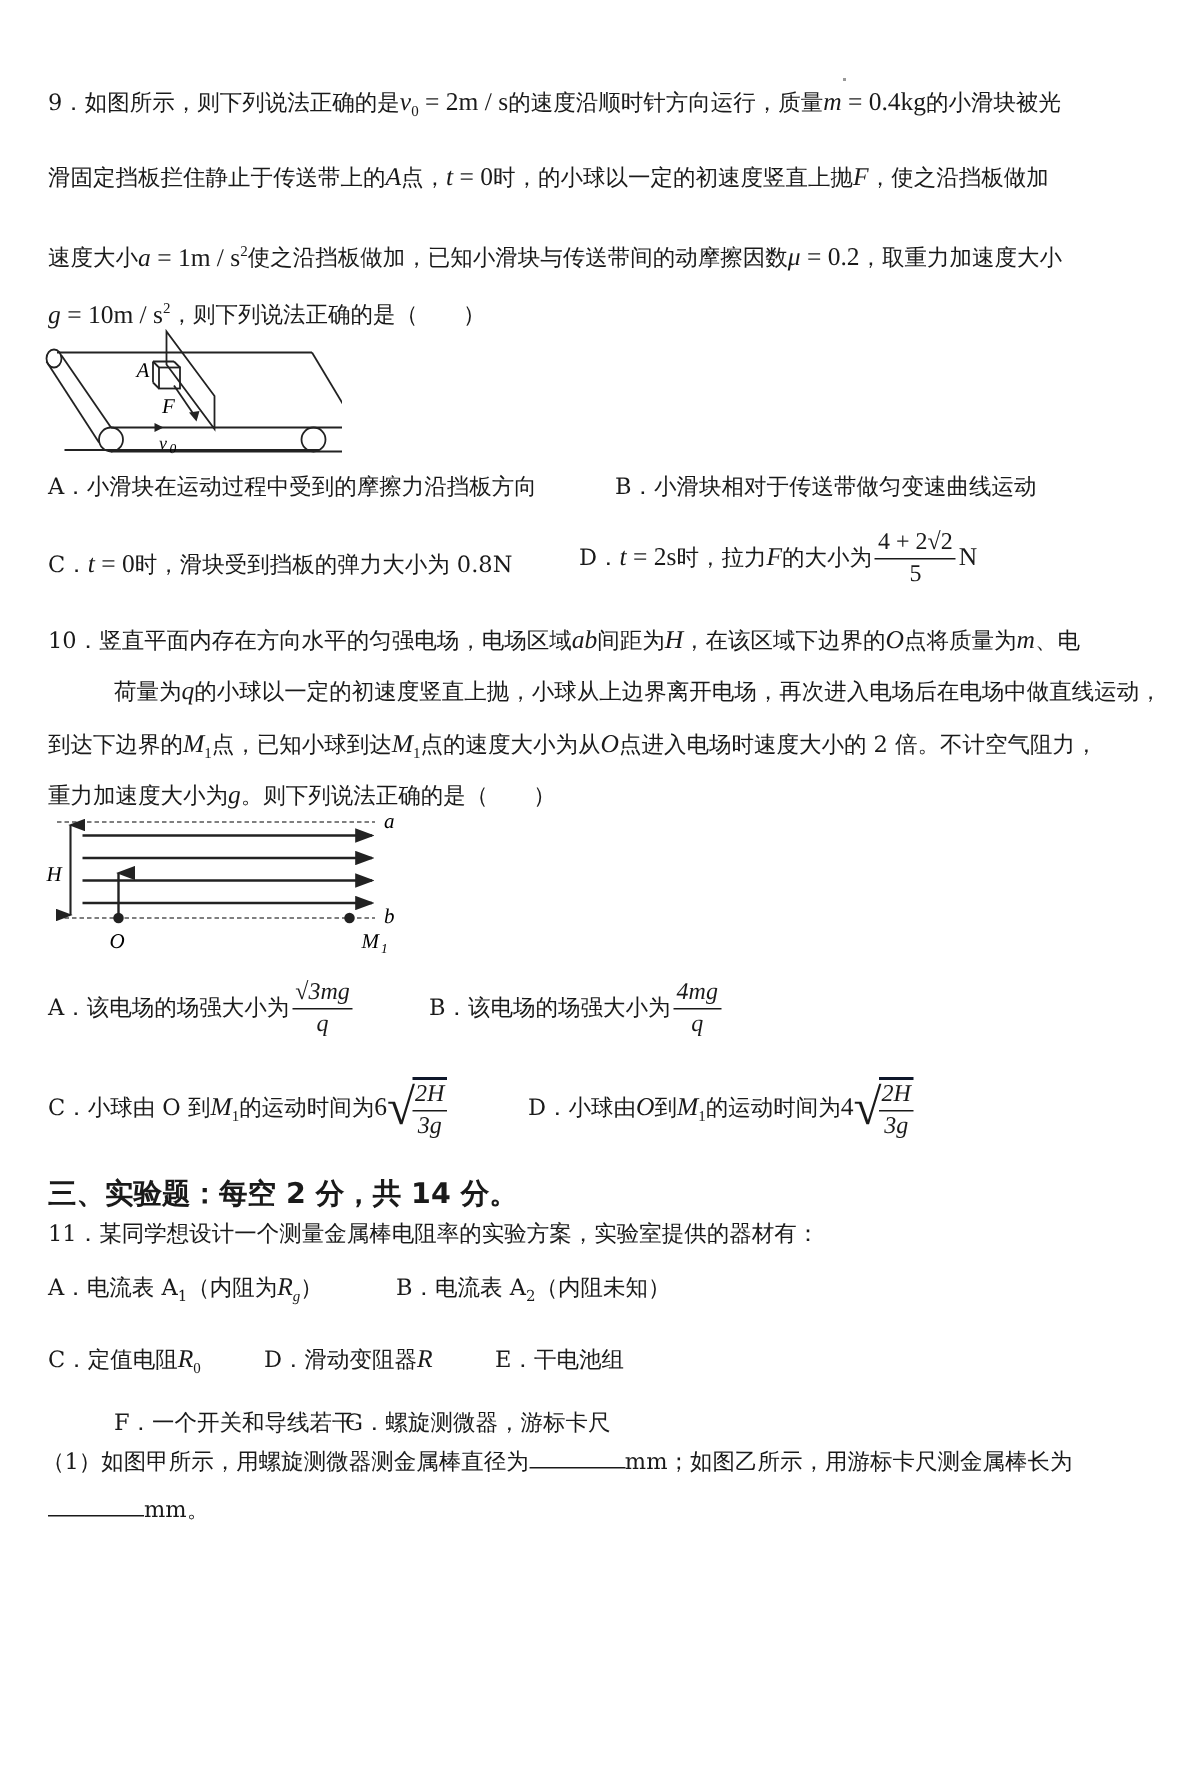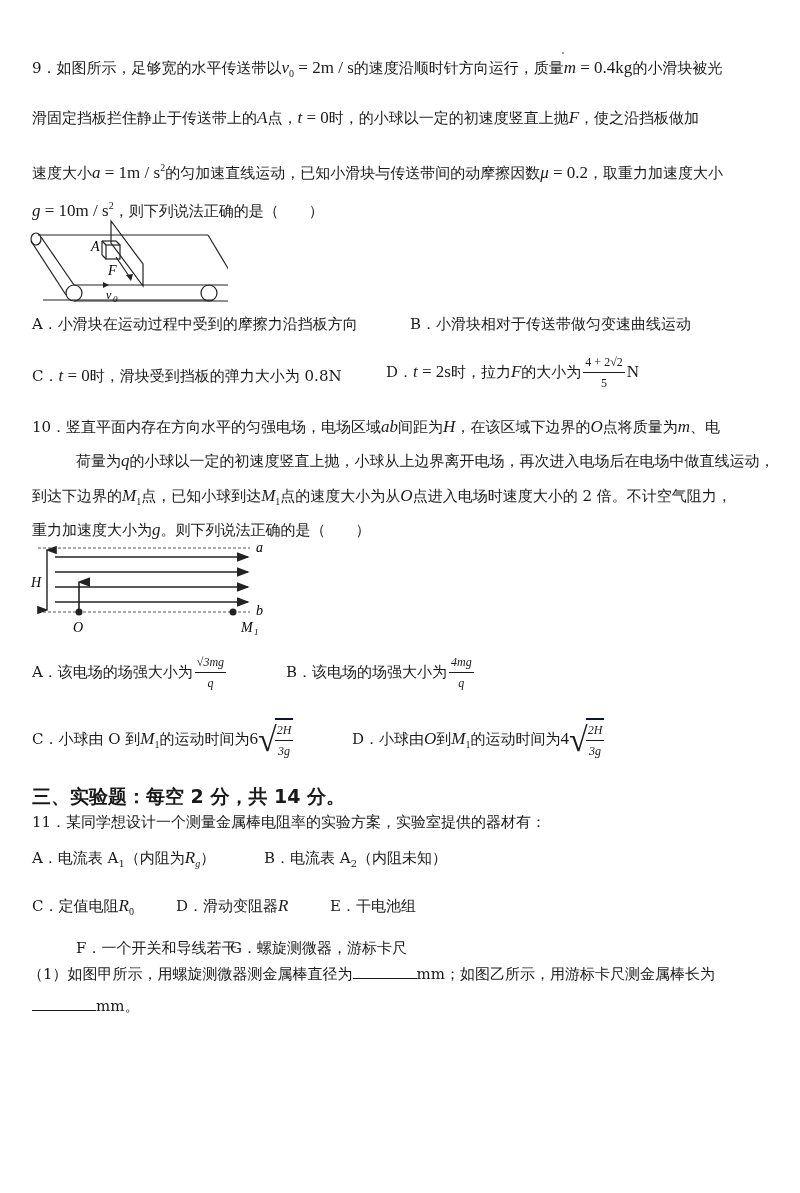"如图所示，足够宽的水平传送带以" span { text: 足够宽的水平传送带以 -> 则下列说法正确的是 }
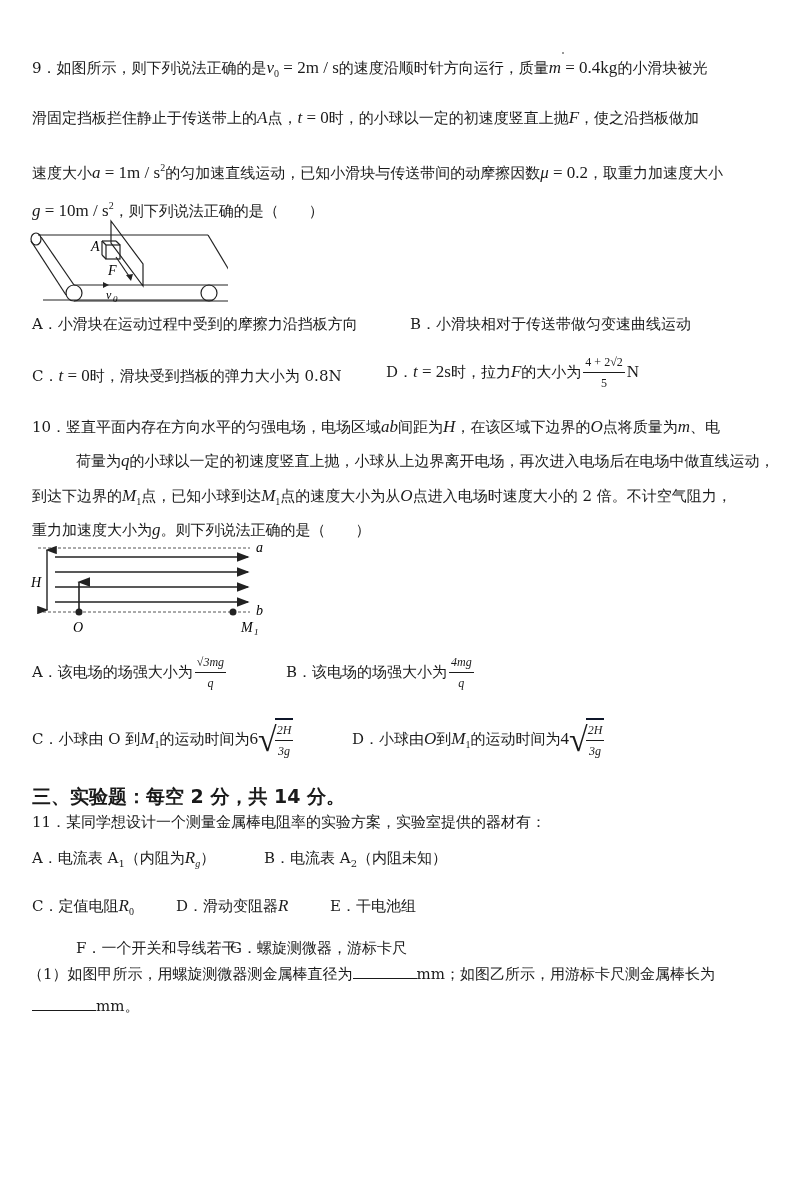"的匀加速直线运动，已知小滑块与传送带间的动摩擦因数" span { text: 的匀加速直线运动 -> 使之沿挡板做加 }
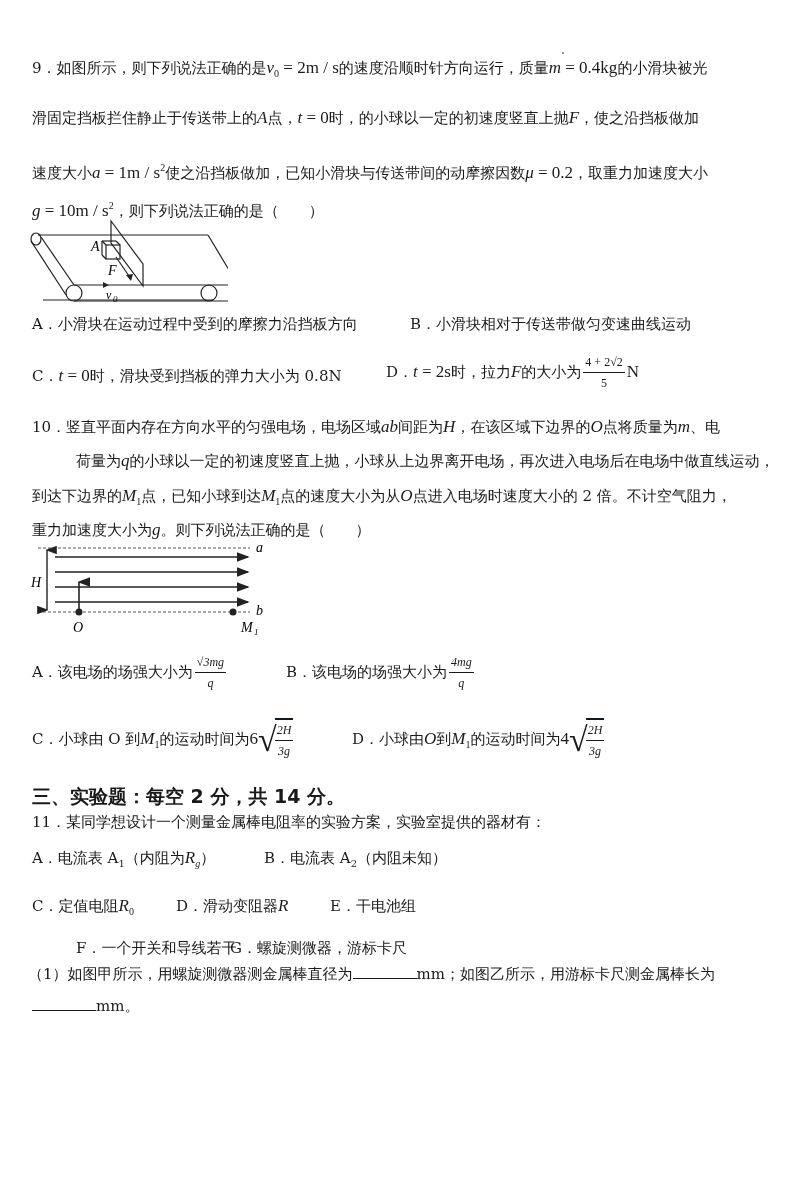"4 + 2√2" .frac { font-size: 12px -> 16px }
